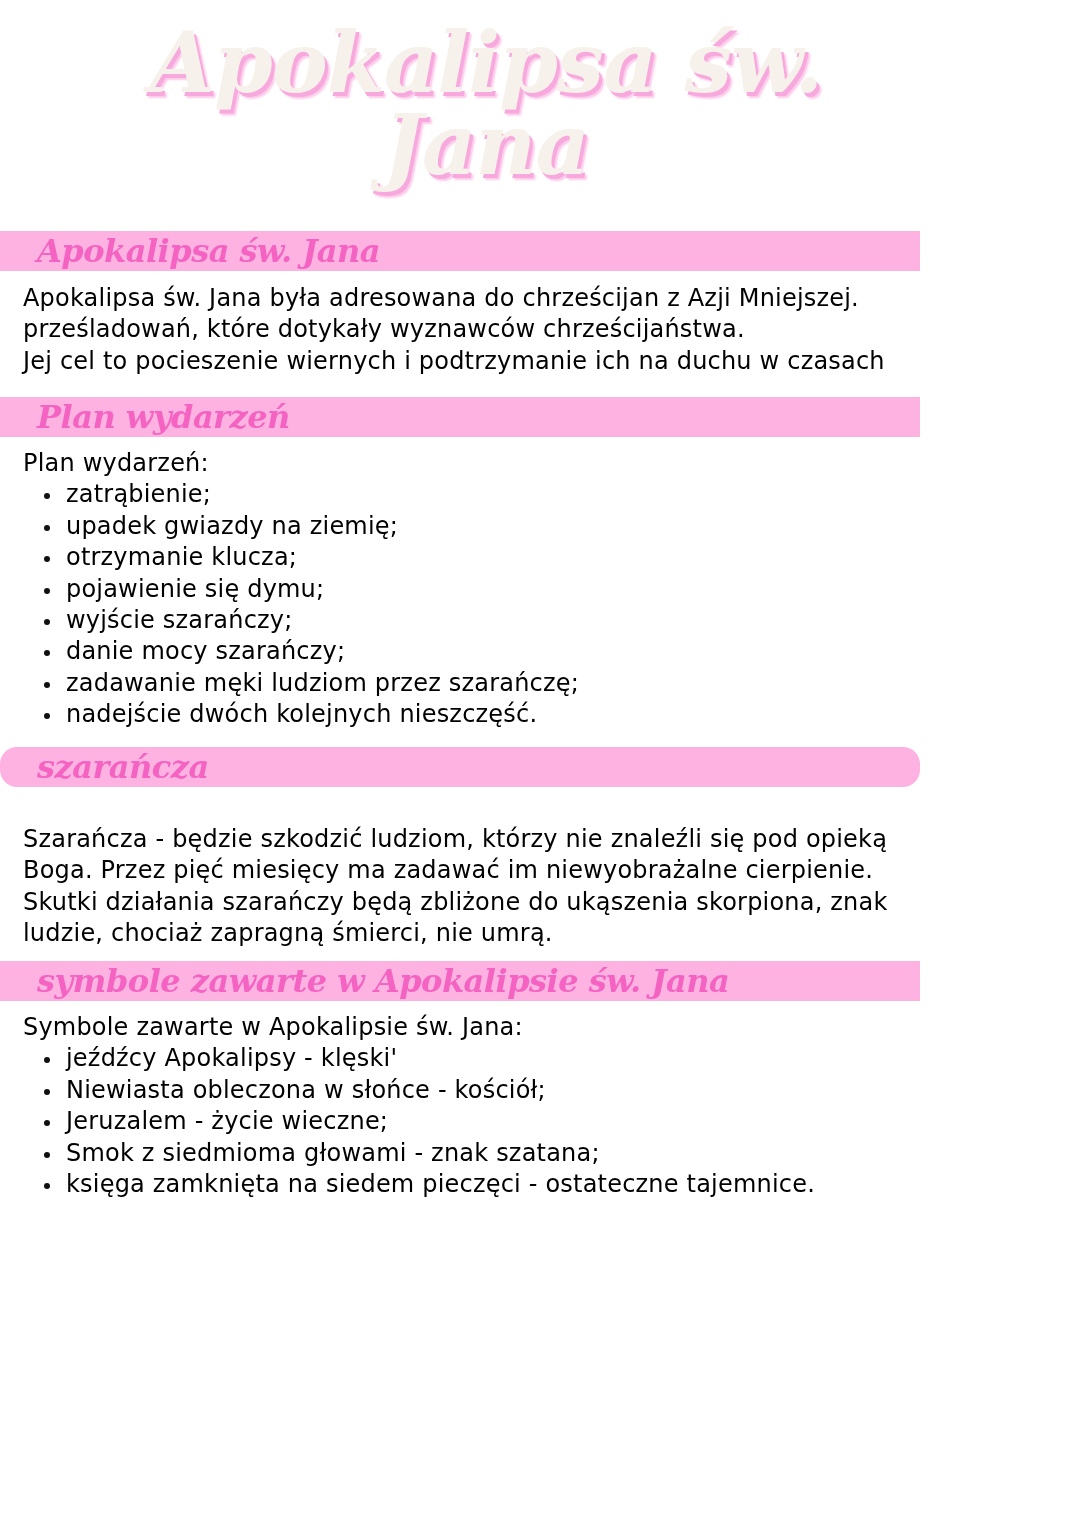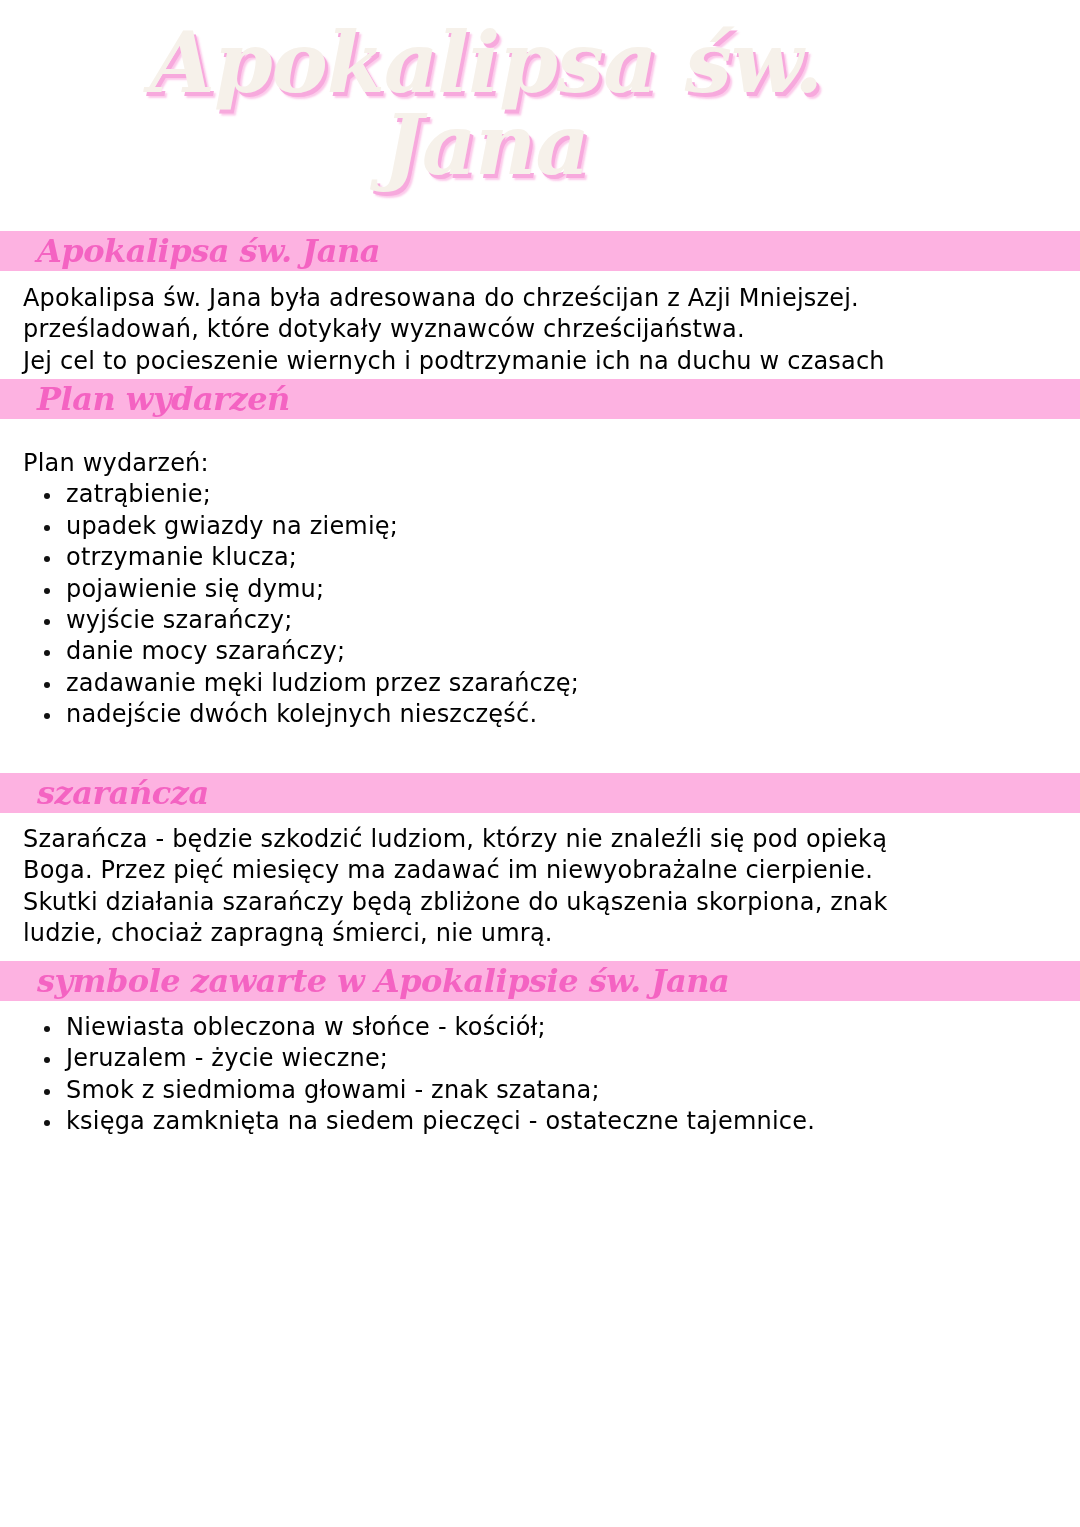"Apokalipsa św. Jana" .band { width: 1080px -> 920px }
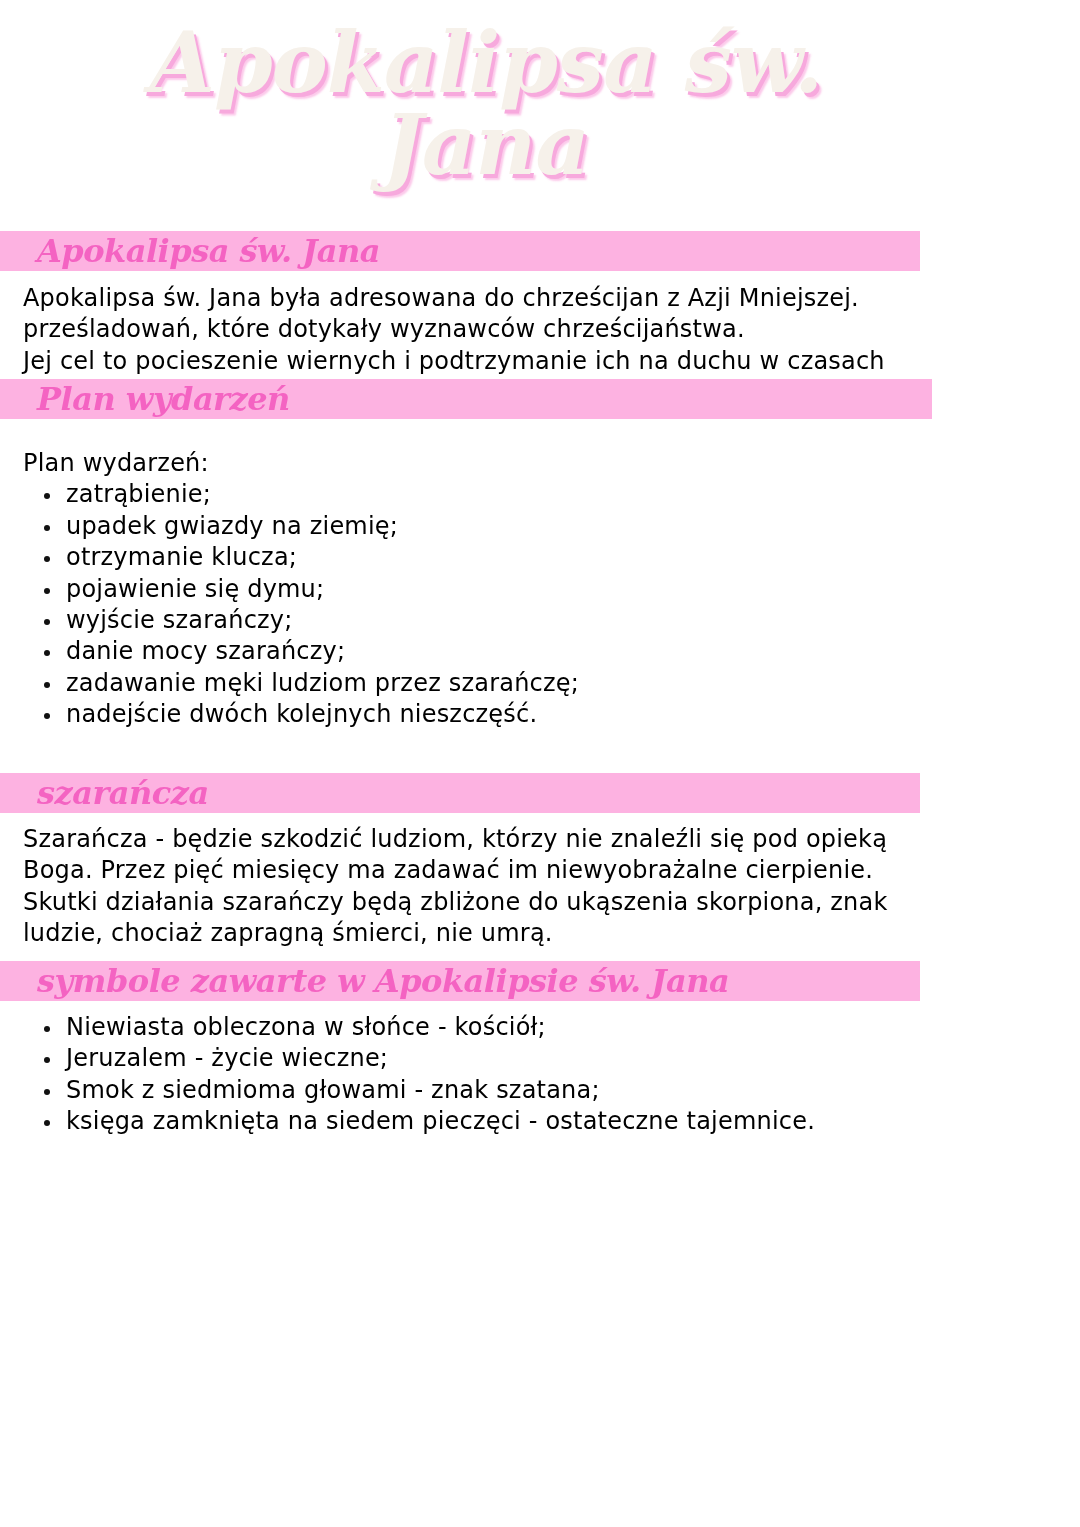"Plan wydarzeń" div.band { padding-left: 12px -> none; top: 379px -> 397px }
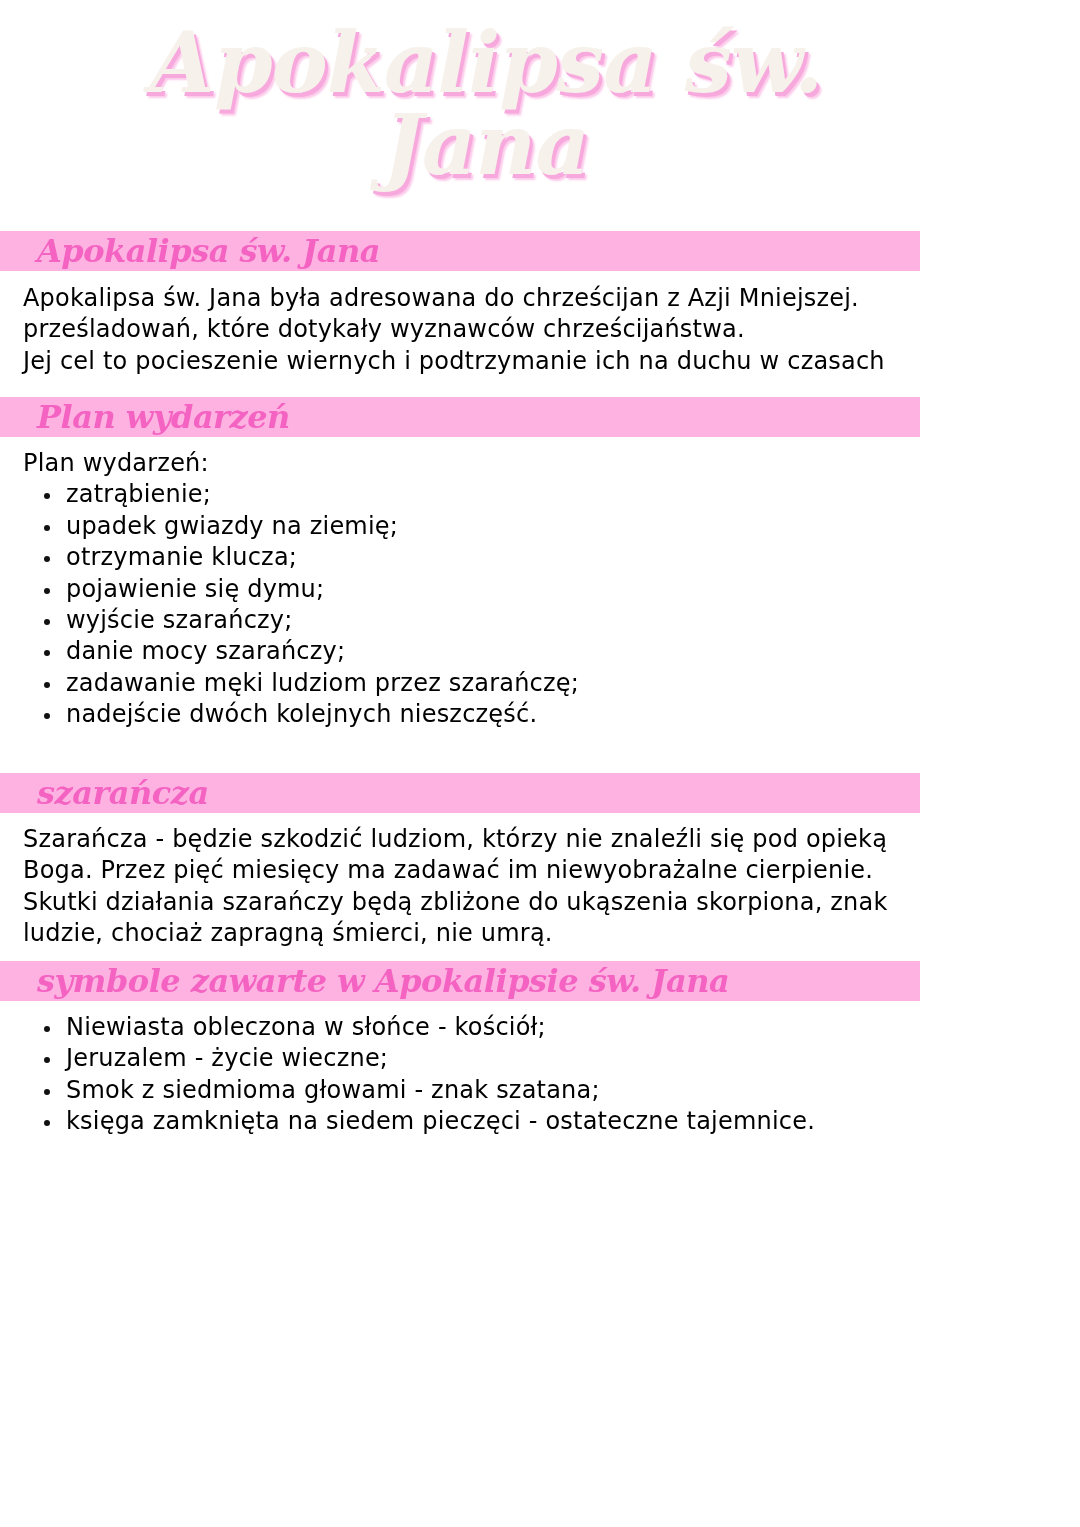"szarańcza" div.band { border-radius: none -> 17px; top: 773px -> 747px }
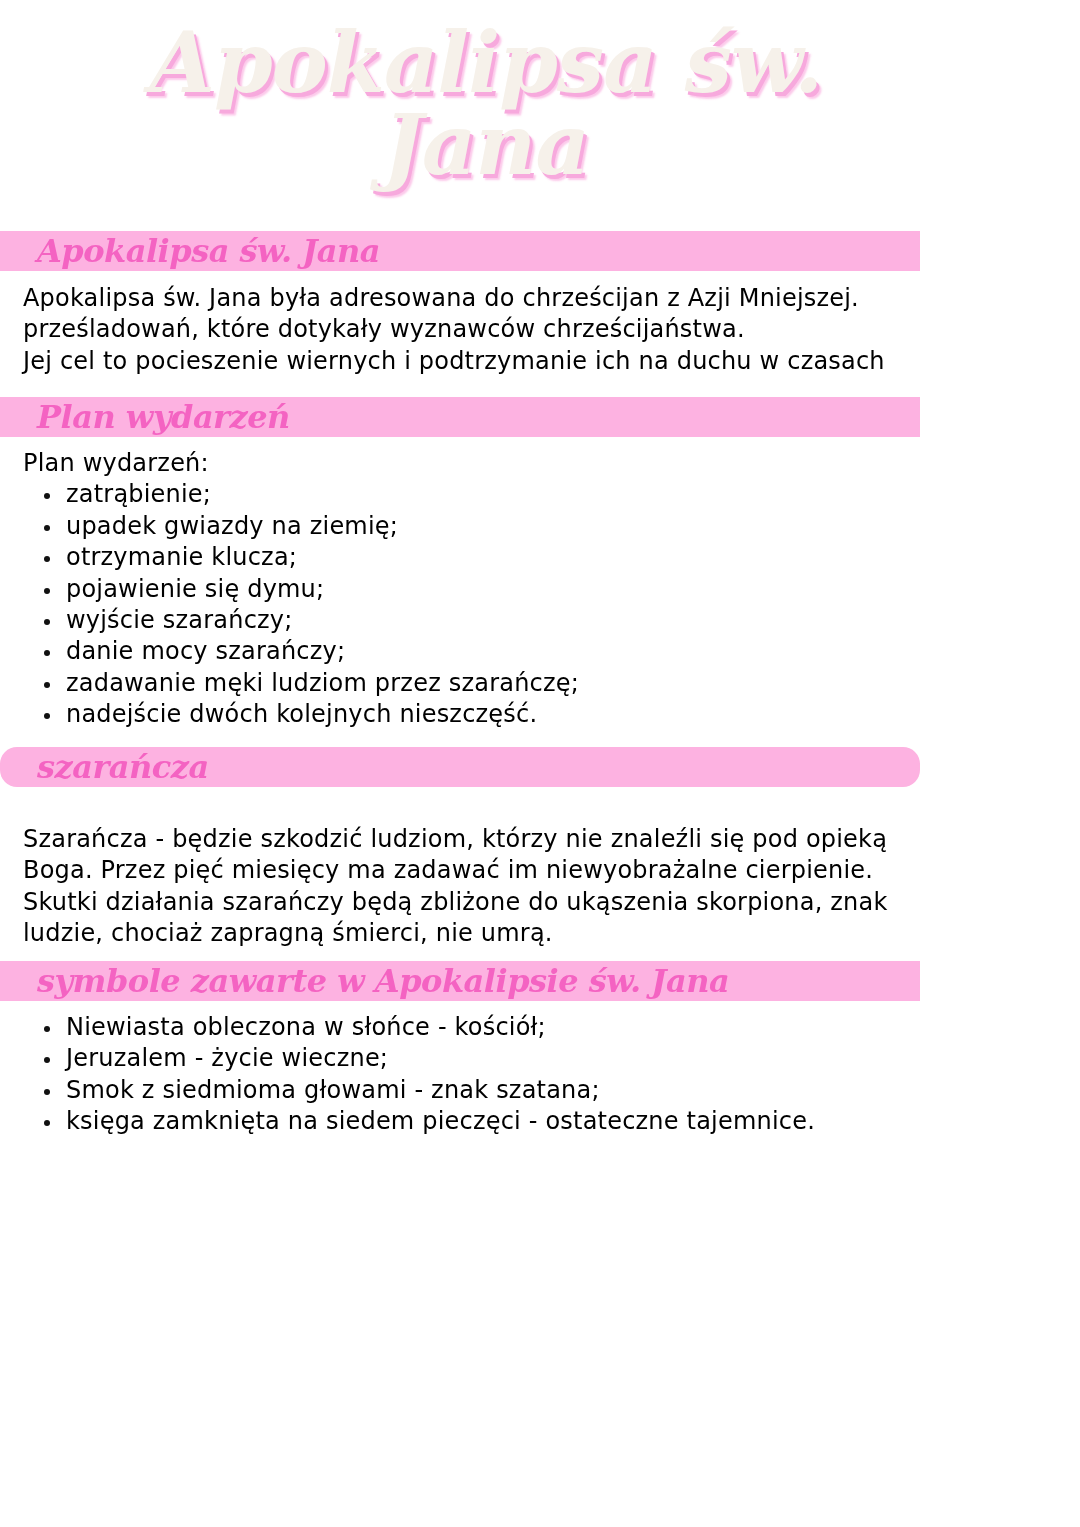"Symbole zawarte w Apokalipsie św. Jana:" p { html: none -> <p>Symbole zawarte w Apokalipsie św. Jana:</p> }
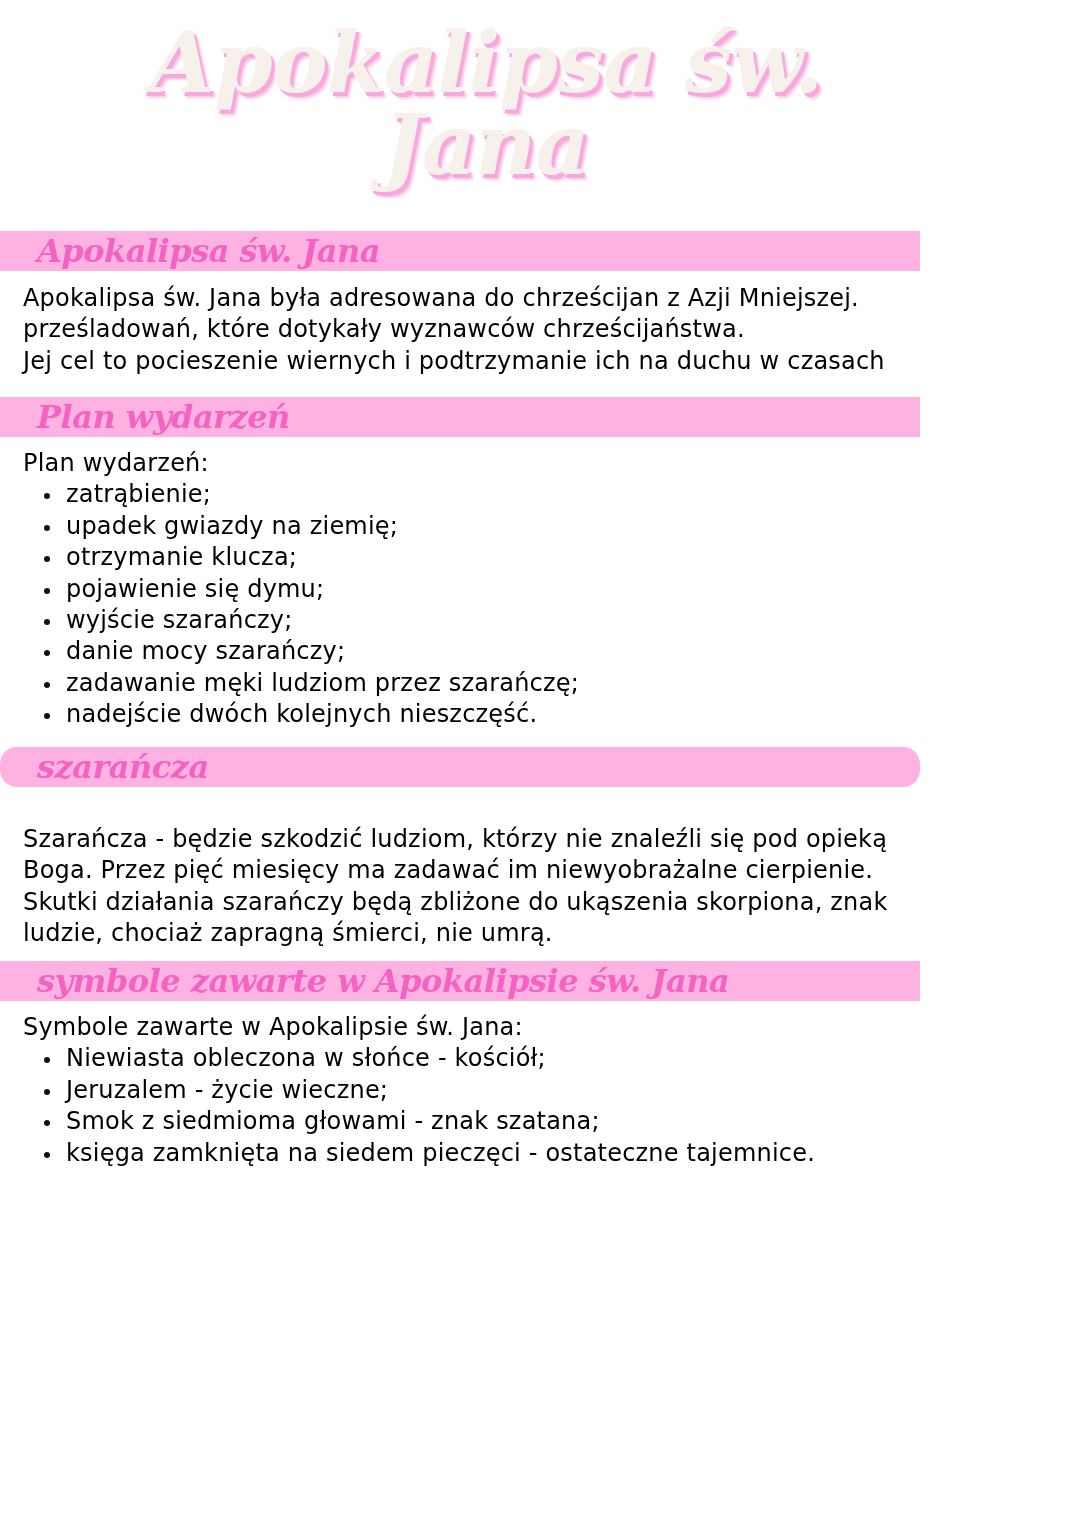"jeźdźcy Apokalipsy - klęski'" li { html: none -> <li>jeźdźcy Apokalipsy - klęski'</li> }
